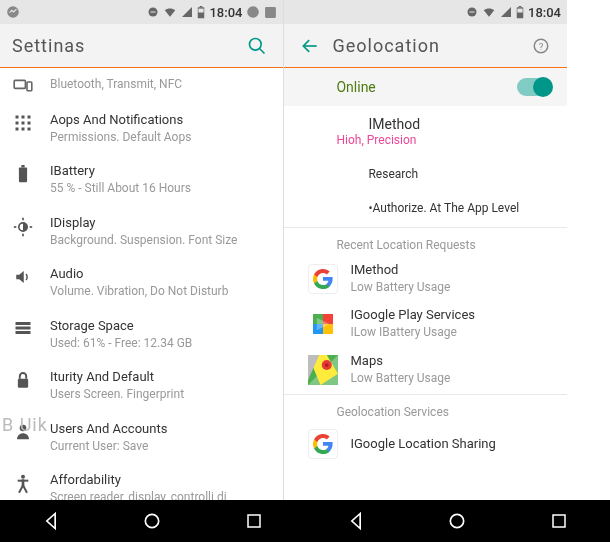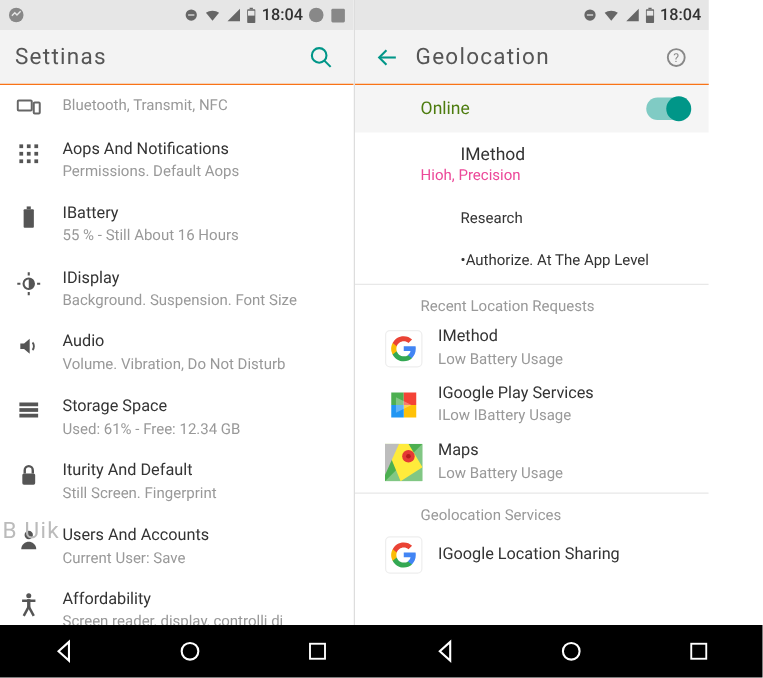"Still Screen. Fingerprint" div.row-sub { text: Still -> Users }
